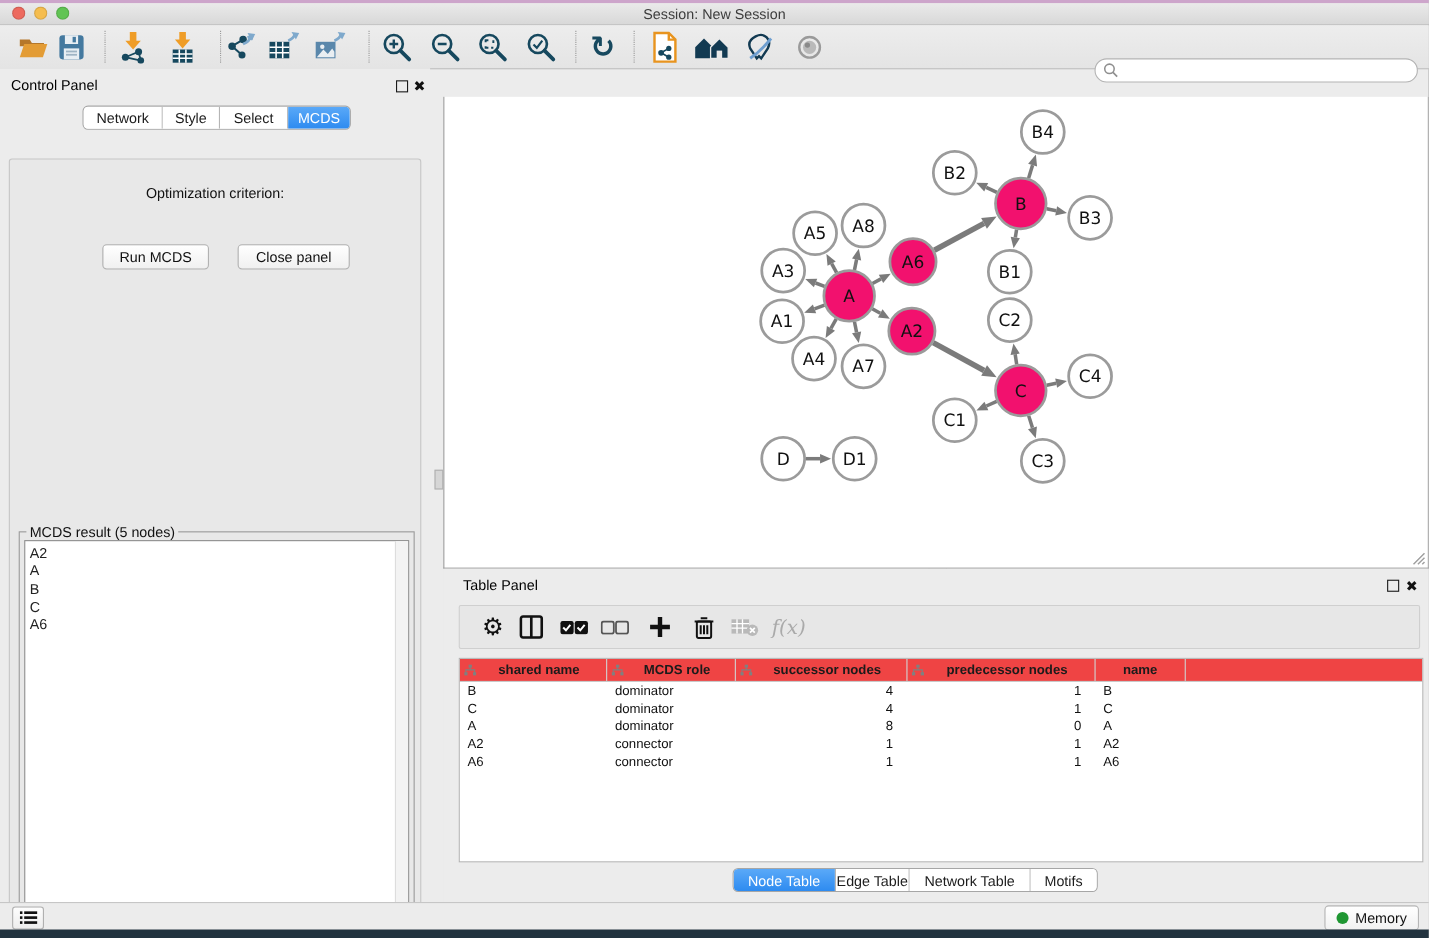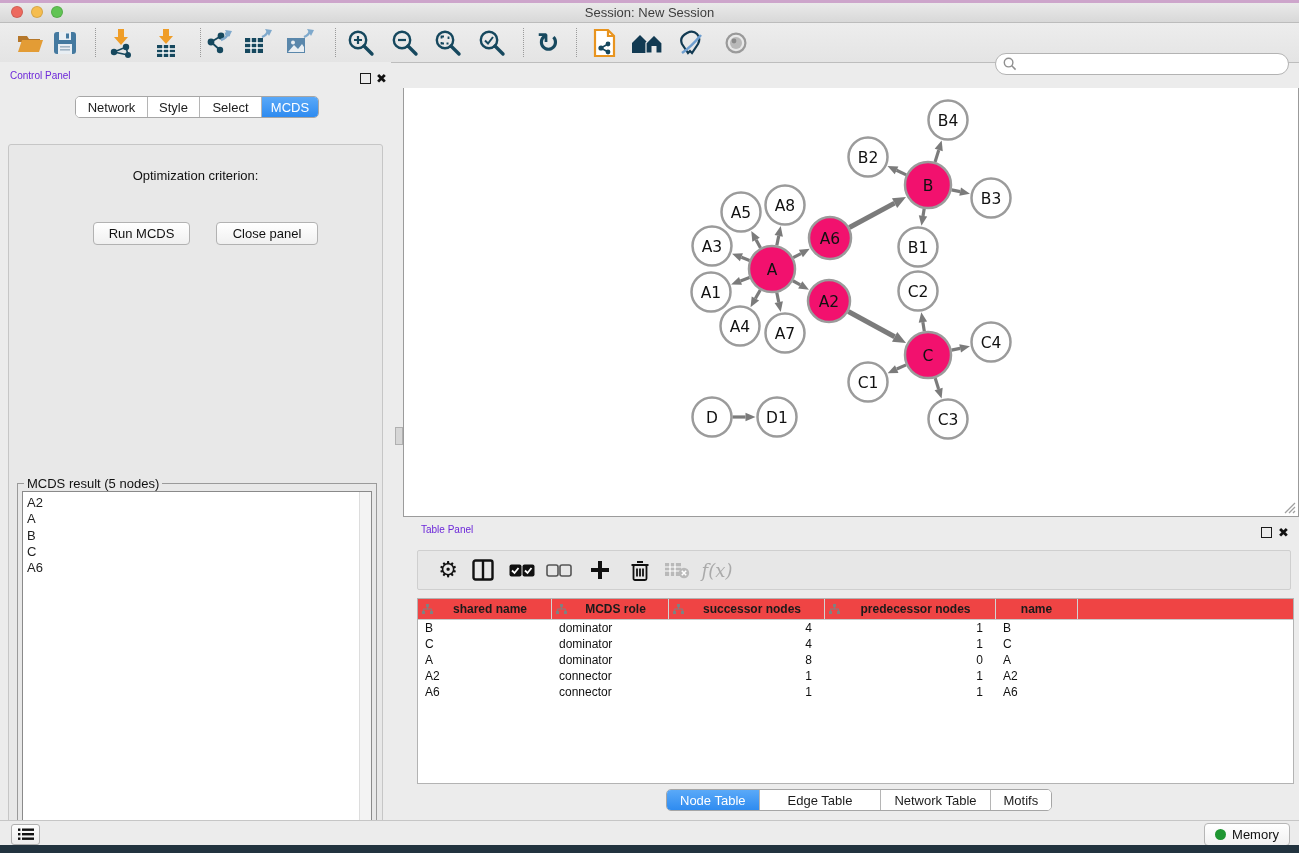"Control Panel" .panel-header { color: #6d28d9 -> #000000; font-size: 10px -> 13px }
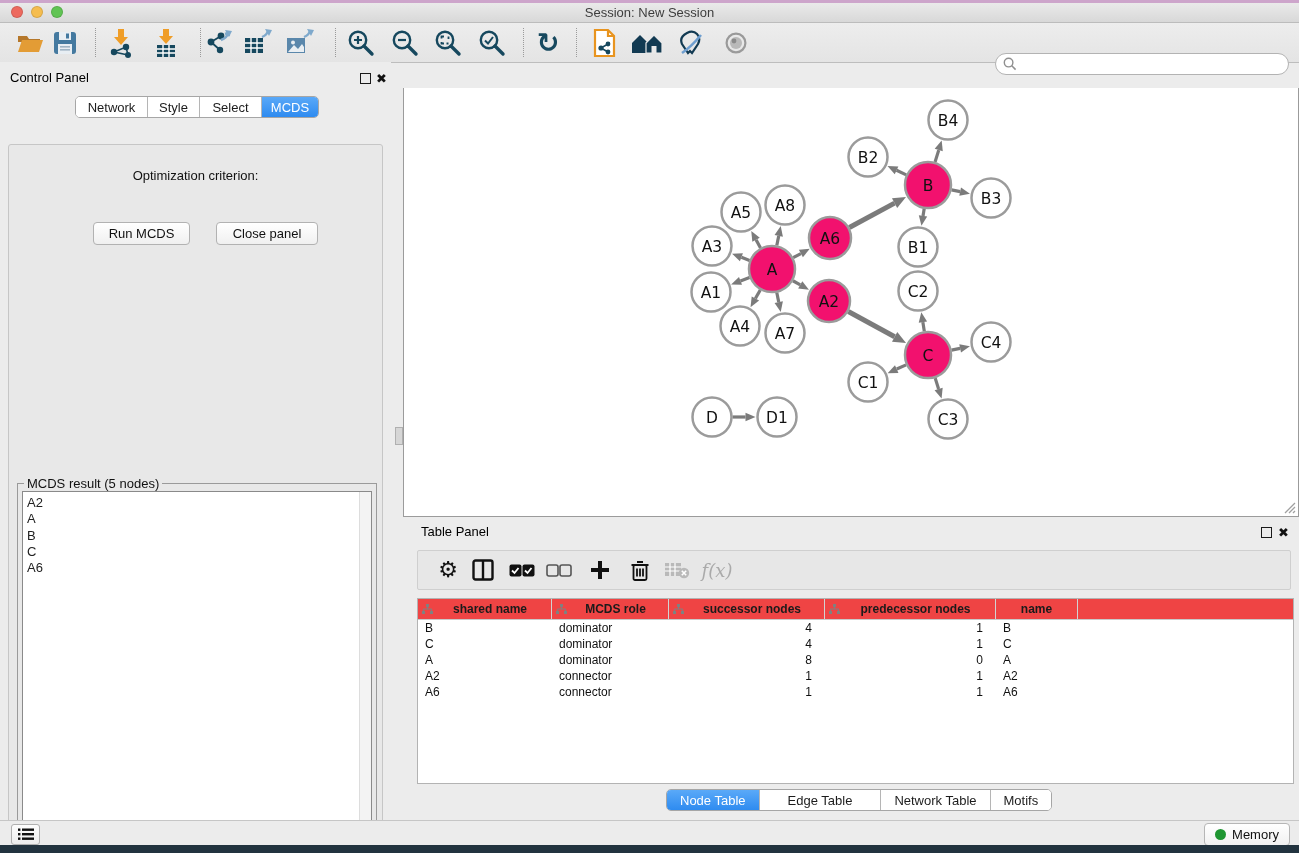"Edge Table" div.seg { padding: 0 28px -> 0 1px }
